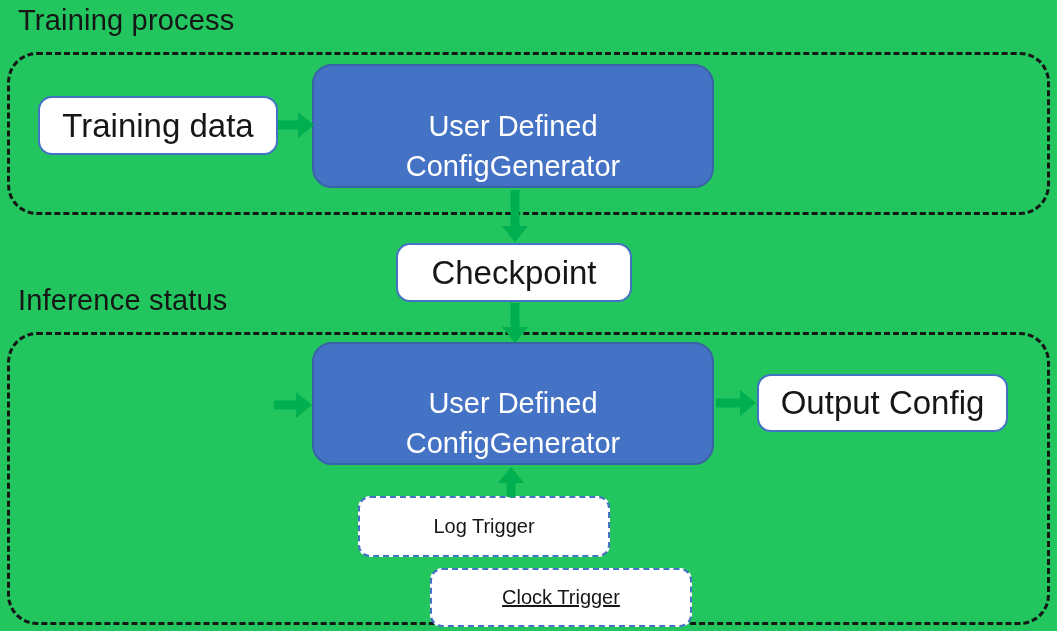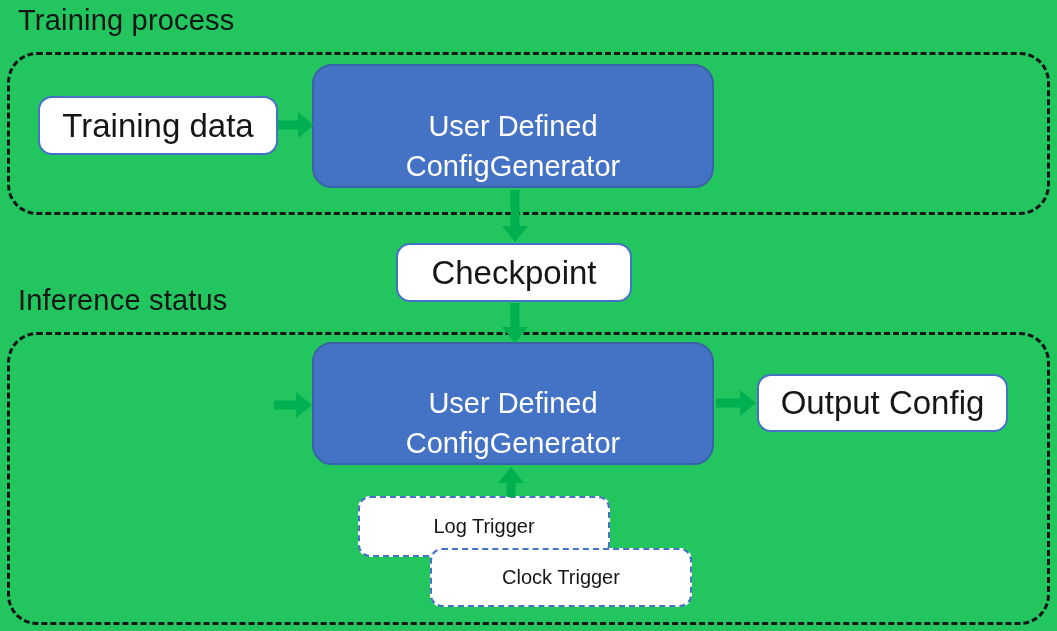"Clock Trigger" div.trigger-box { text-decoration: none -> underline; top: 548px -> 568px }
